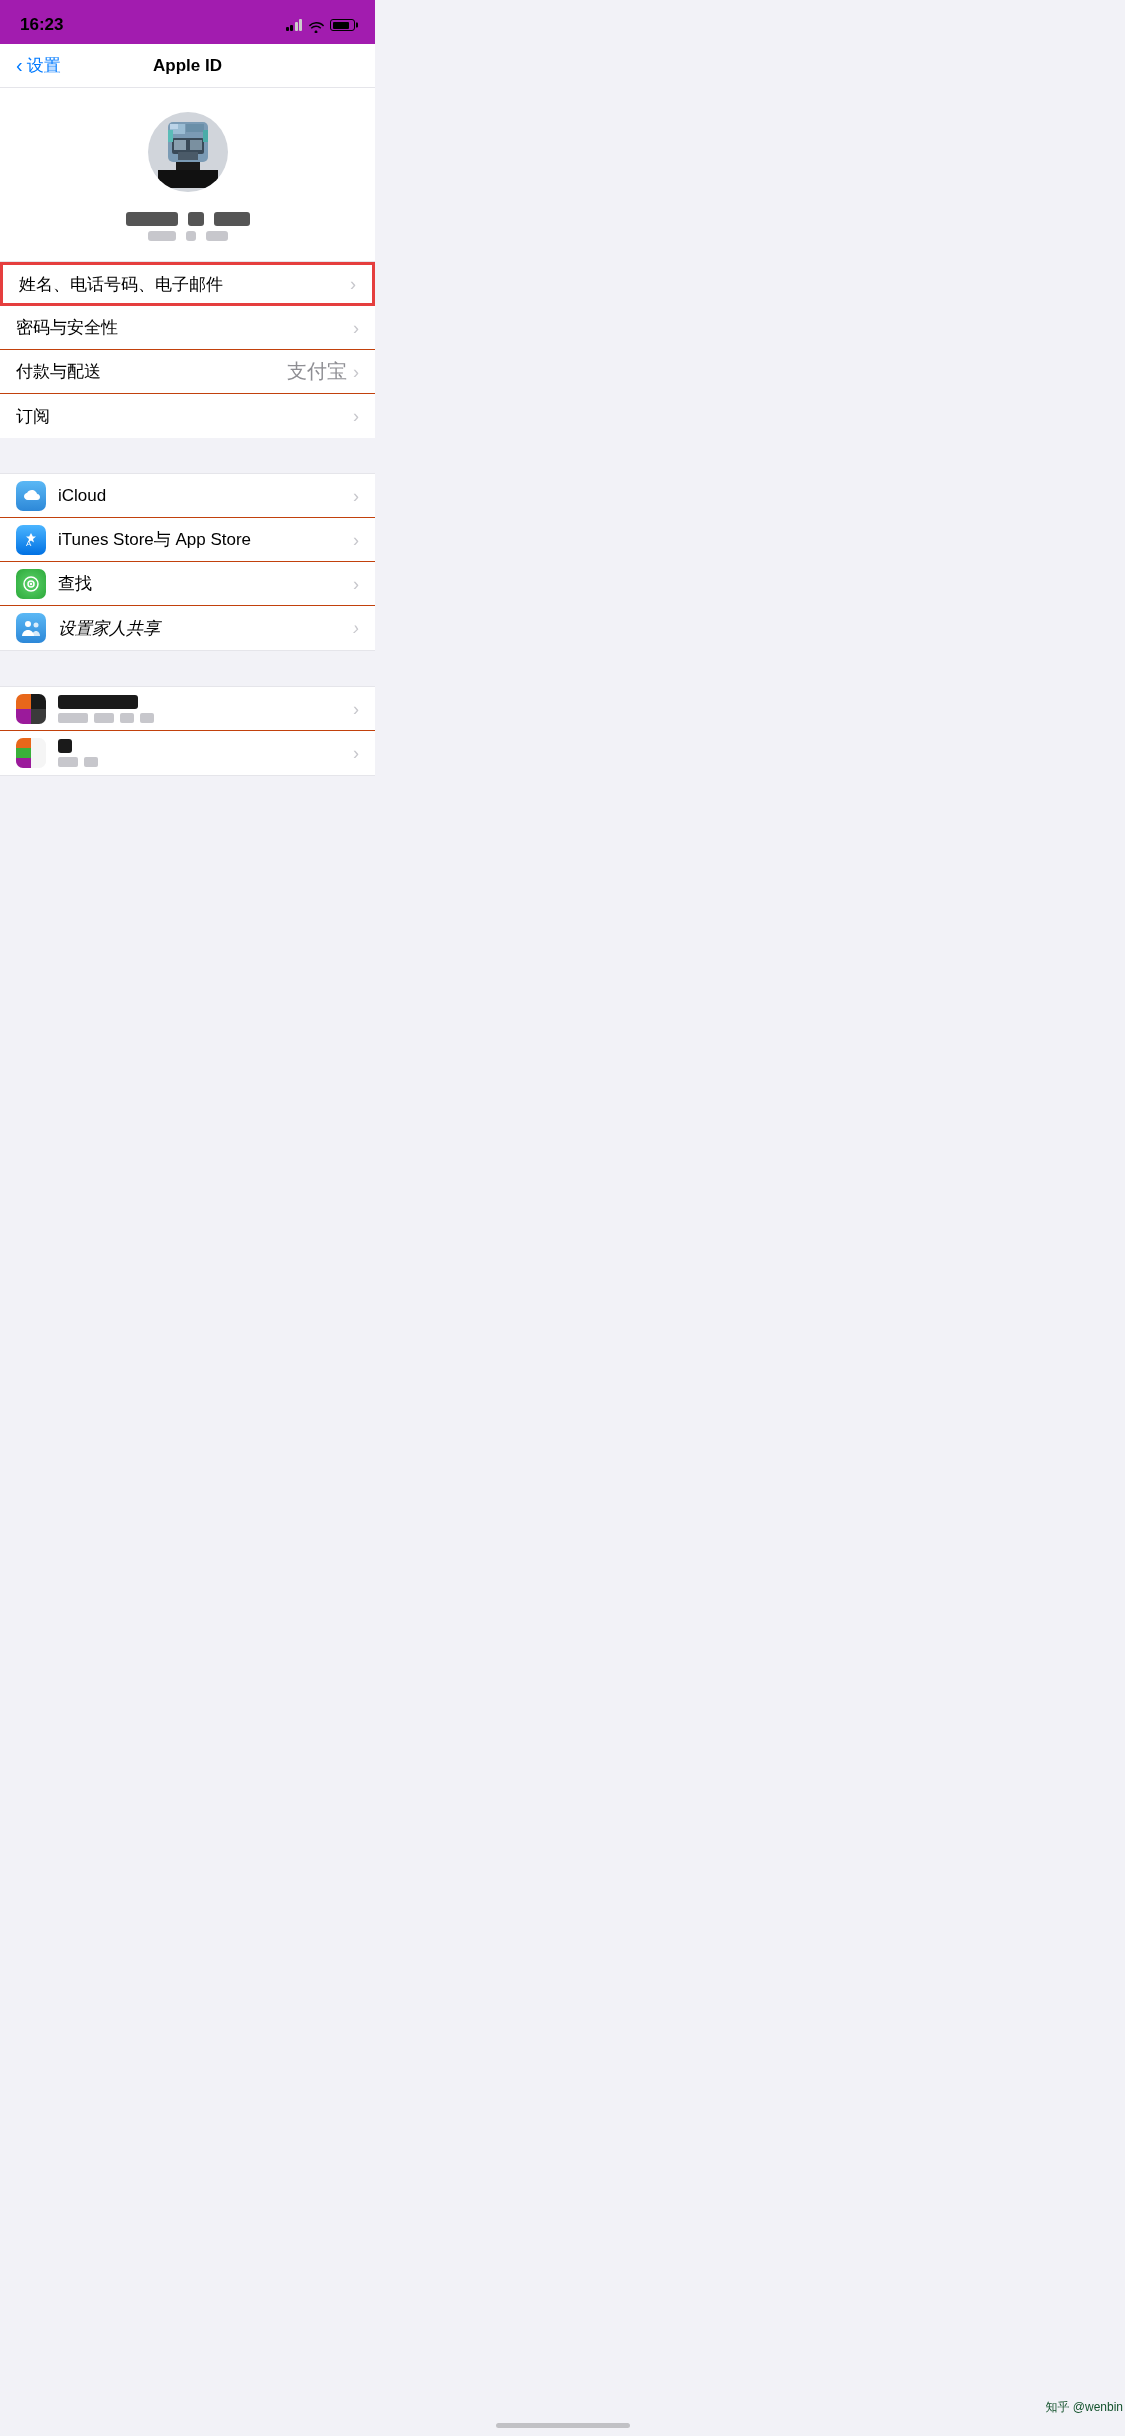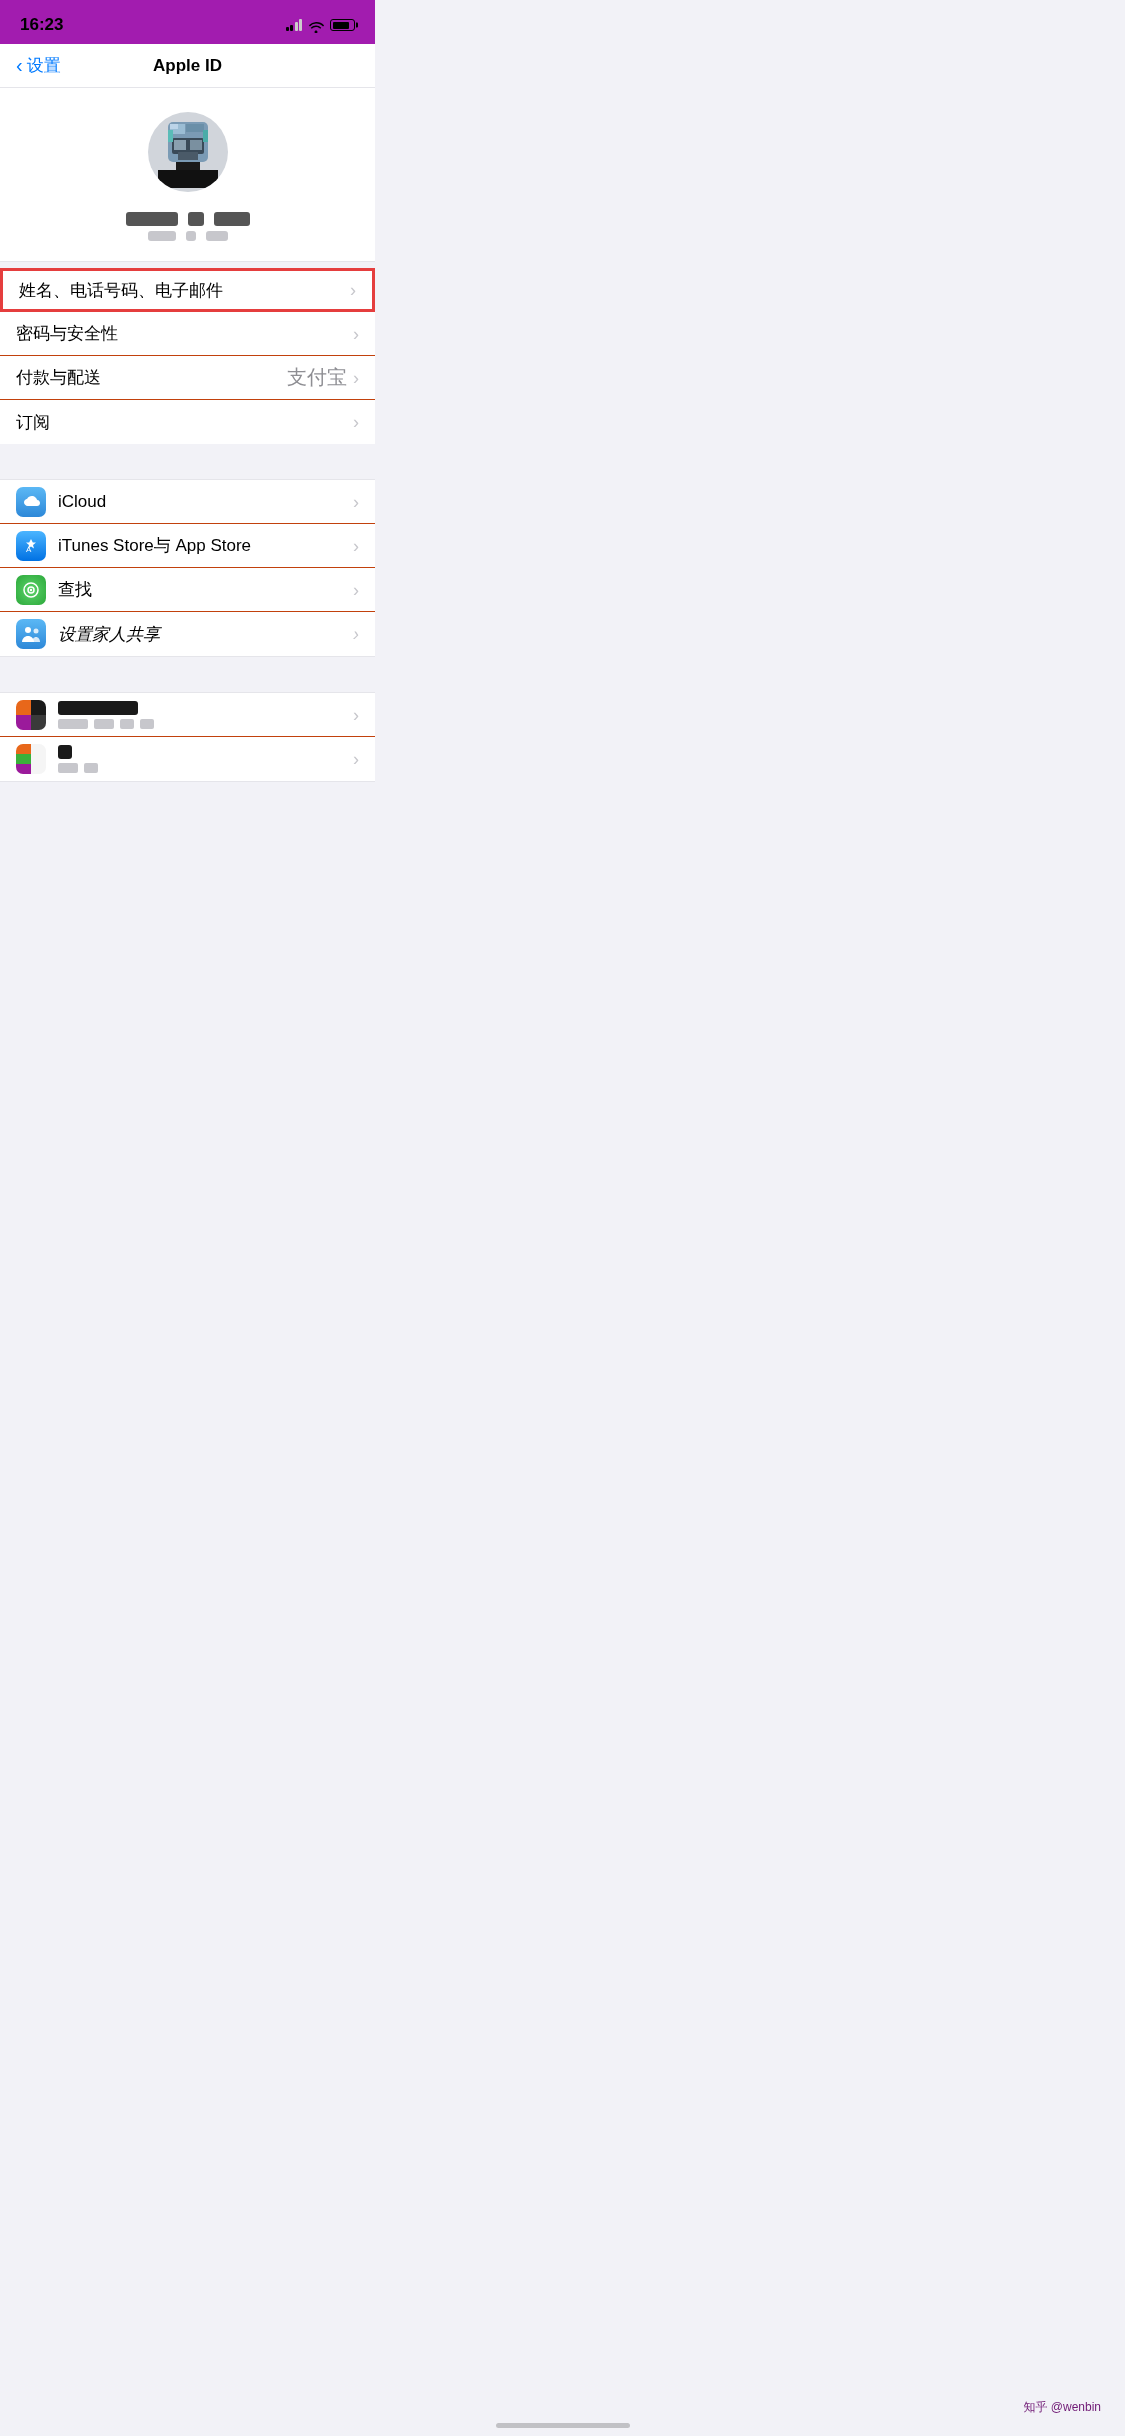"姓名、电话号码、电子邮件" div { margin-top: 6px -> 0 }
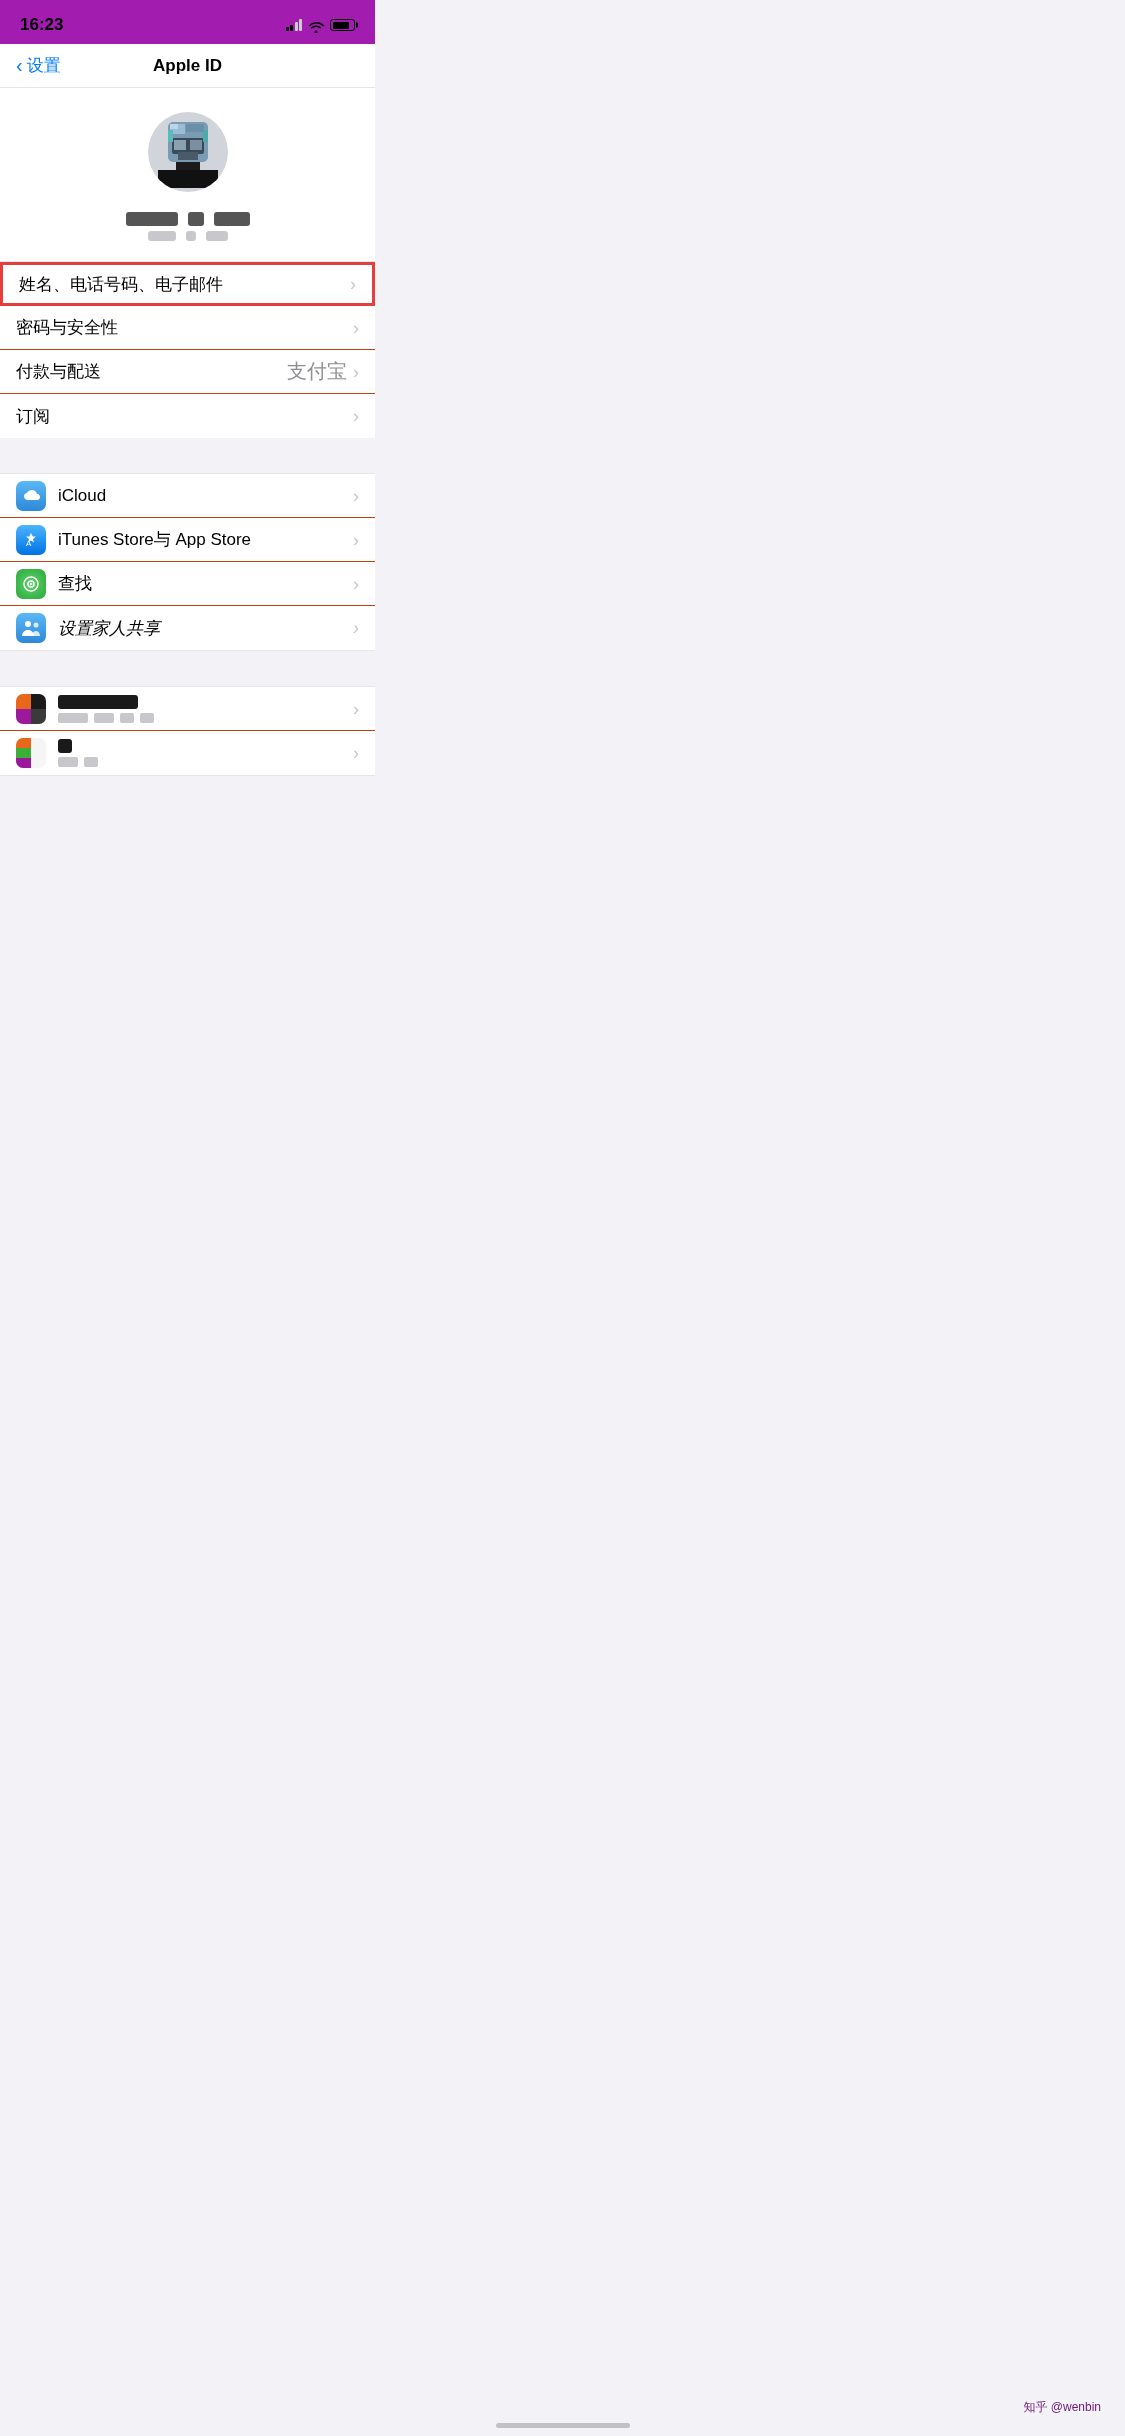"知乎 @wenbin" .watermark { color: #701a75 -> #14532d; right: 24px -> 2px }
